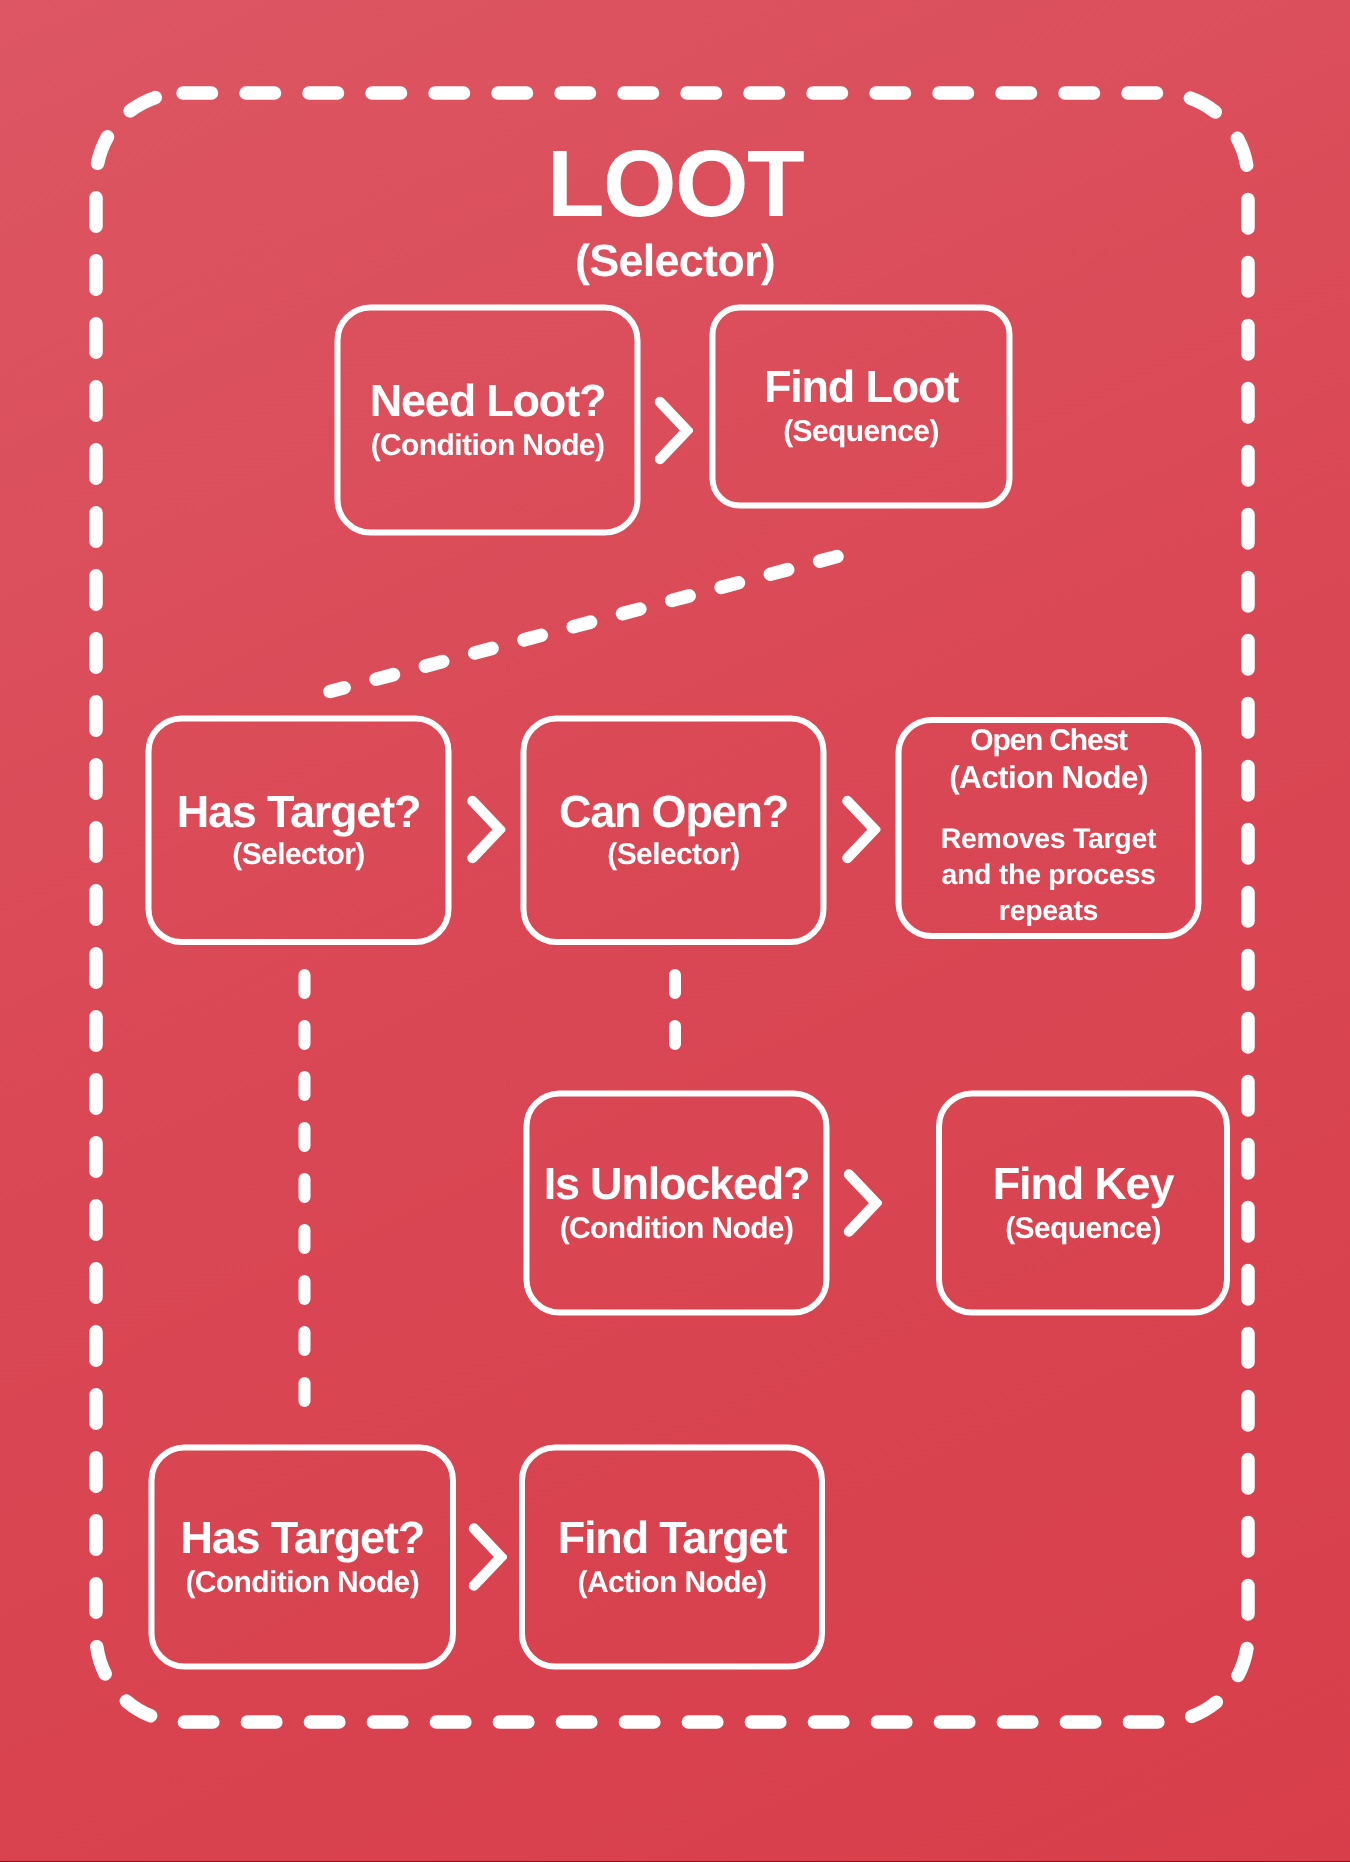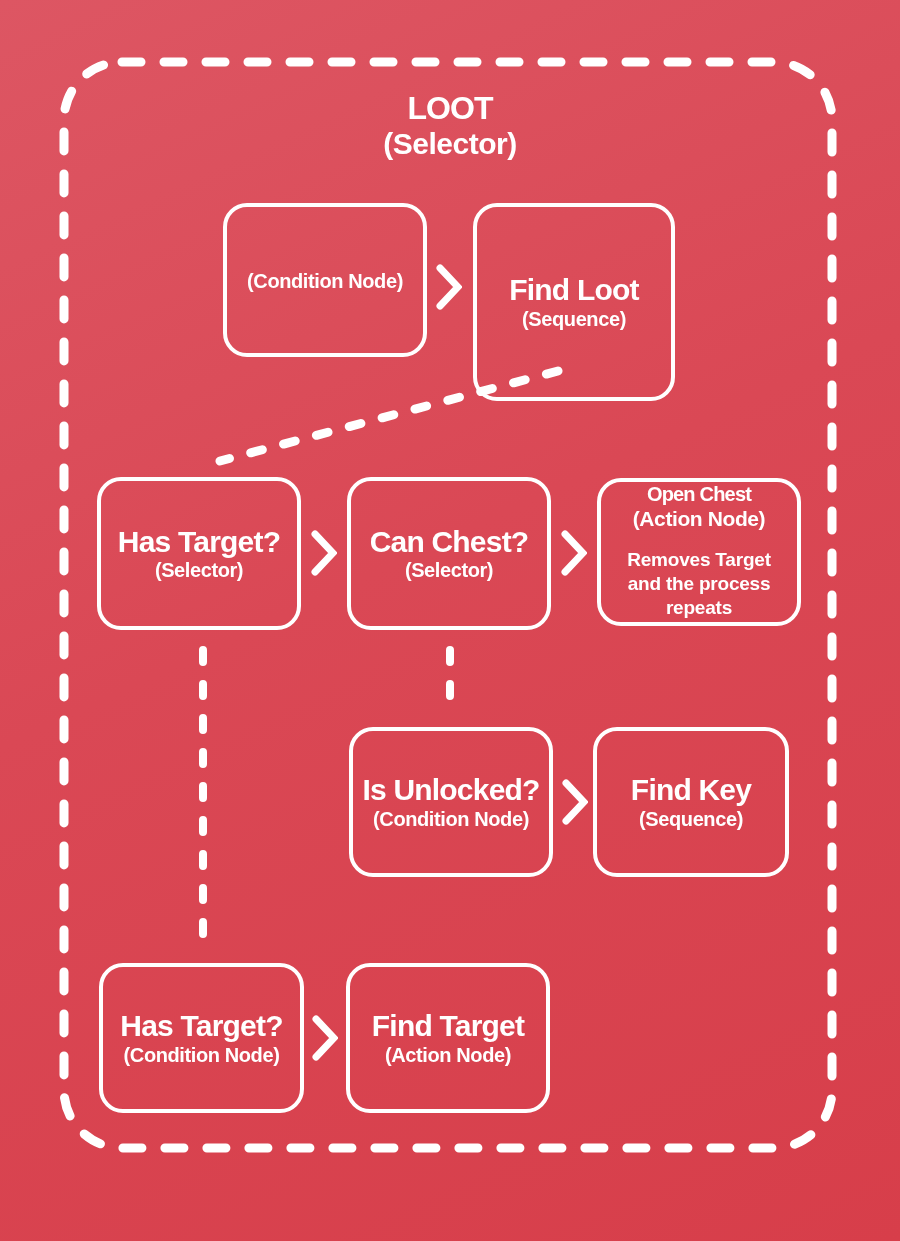"LOOT" .tree-title .main { font-size: 32px -> 63px }
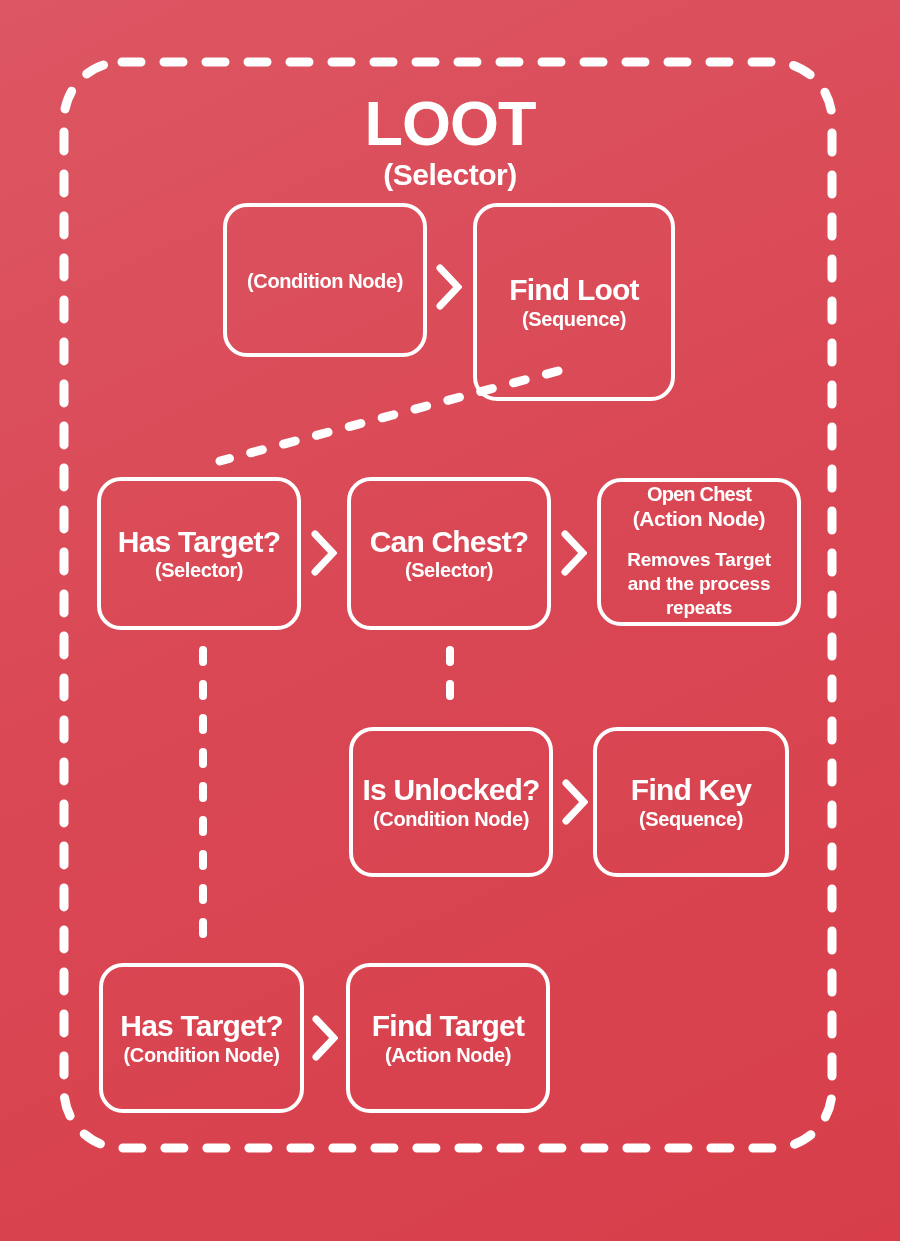"Need Loot?" div.title { html: none -> <div>Need Loot?</div> }
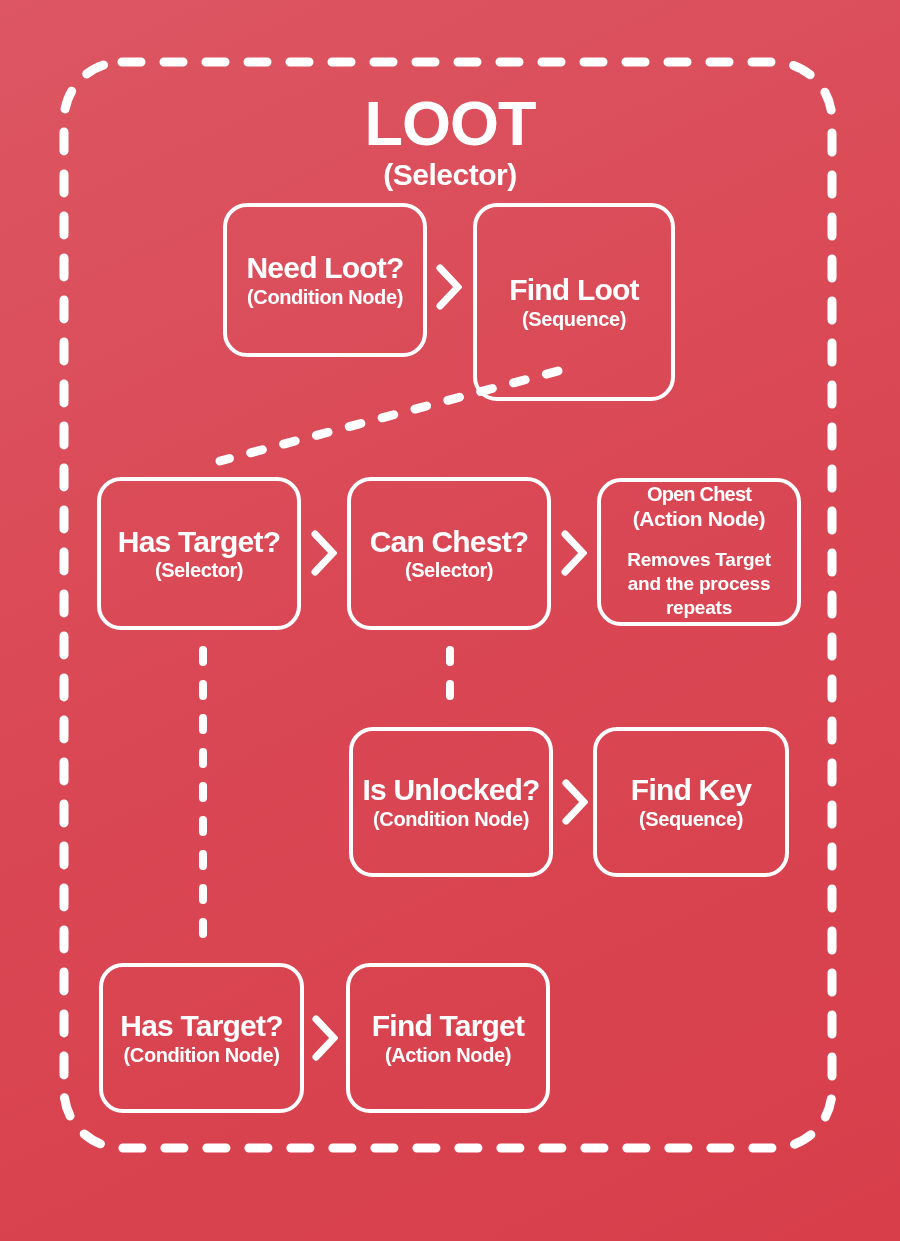"Find Loot" .n-find-loot { border-radius: none -> 20px; height: 198px -> 136px }
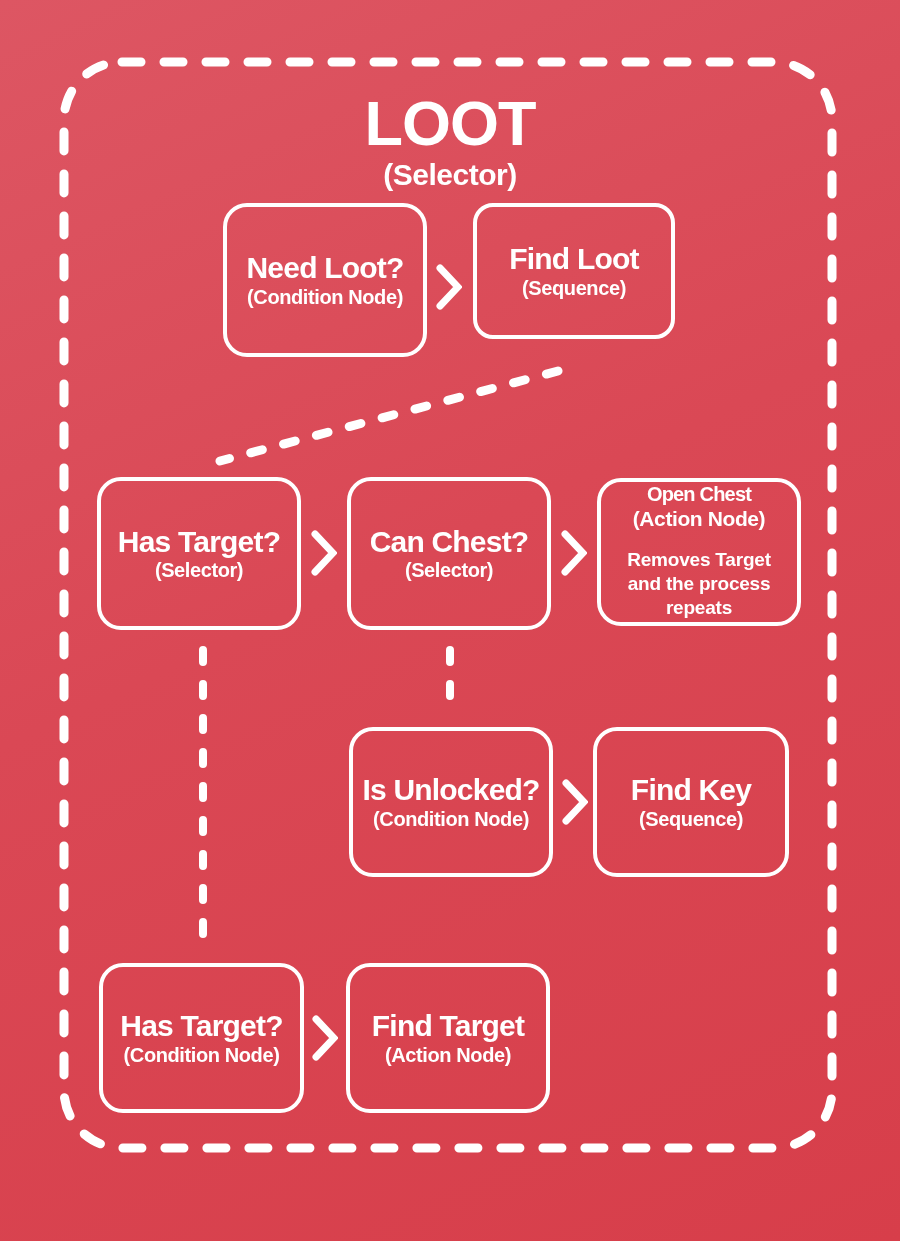"Can Chest?" div.title { text: Chest -> Open }
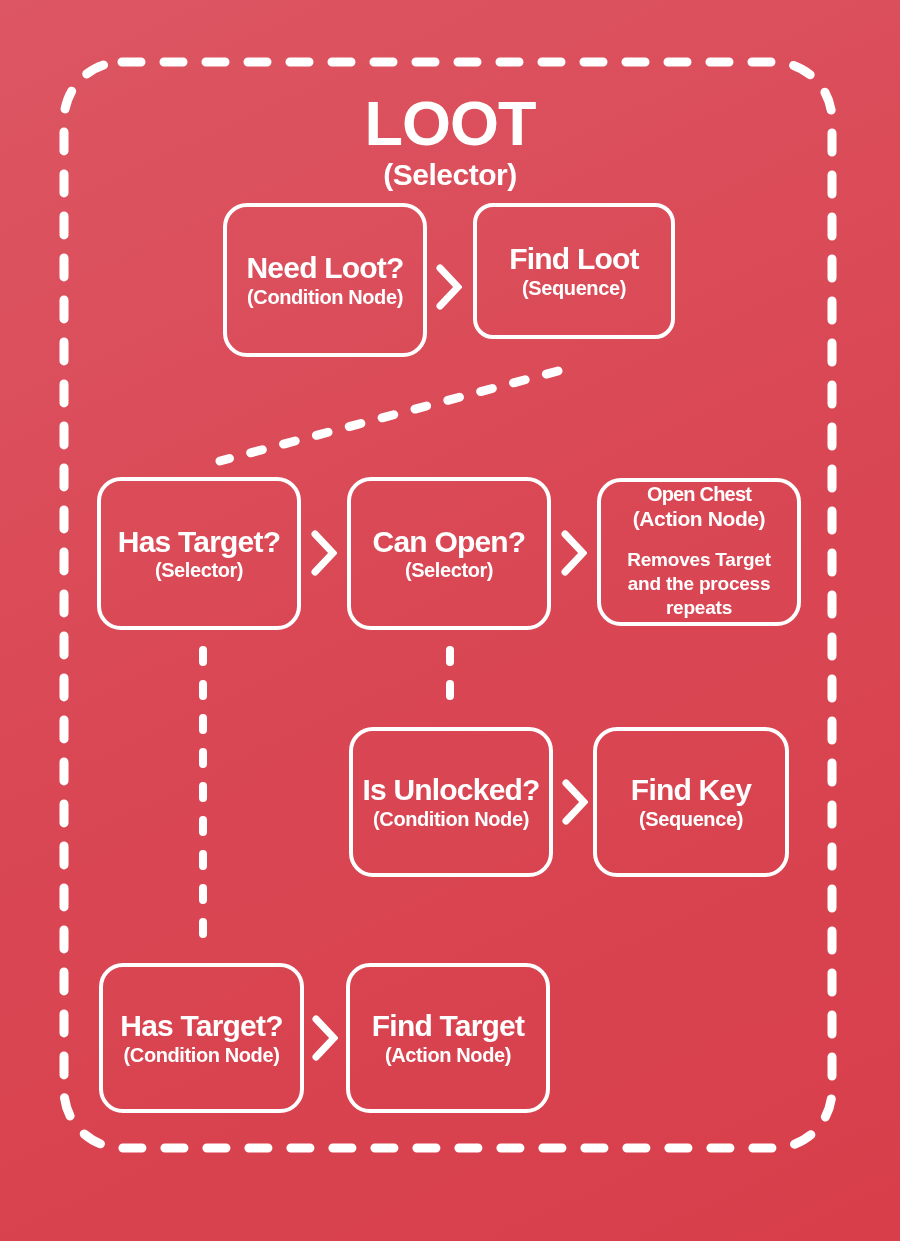"Find Key" .n-find-key { left: 593px -> 624px }
